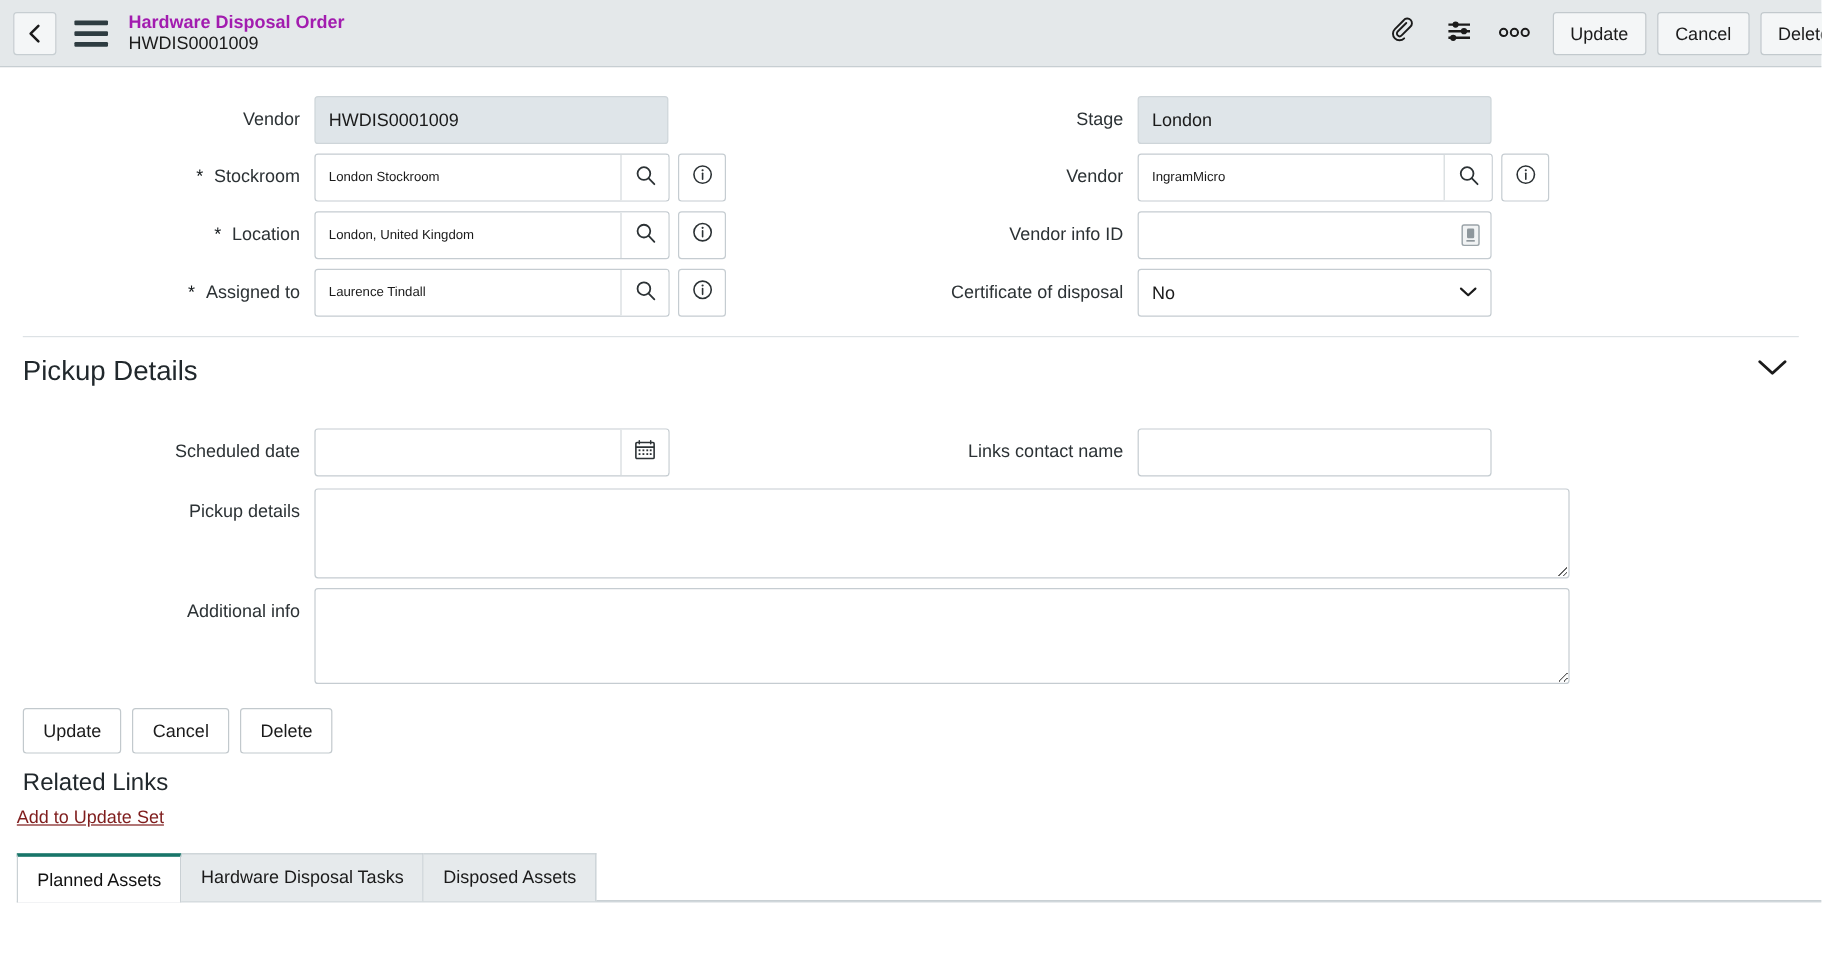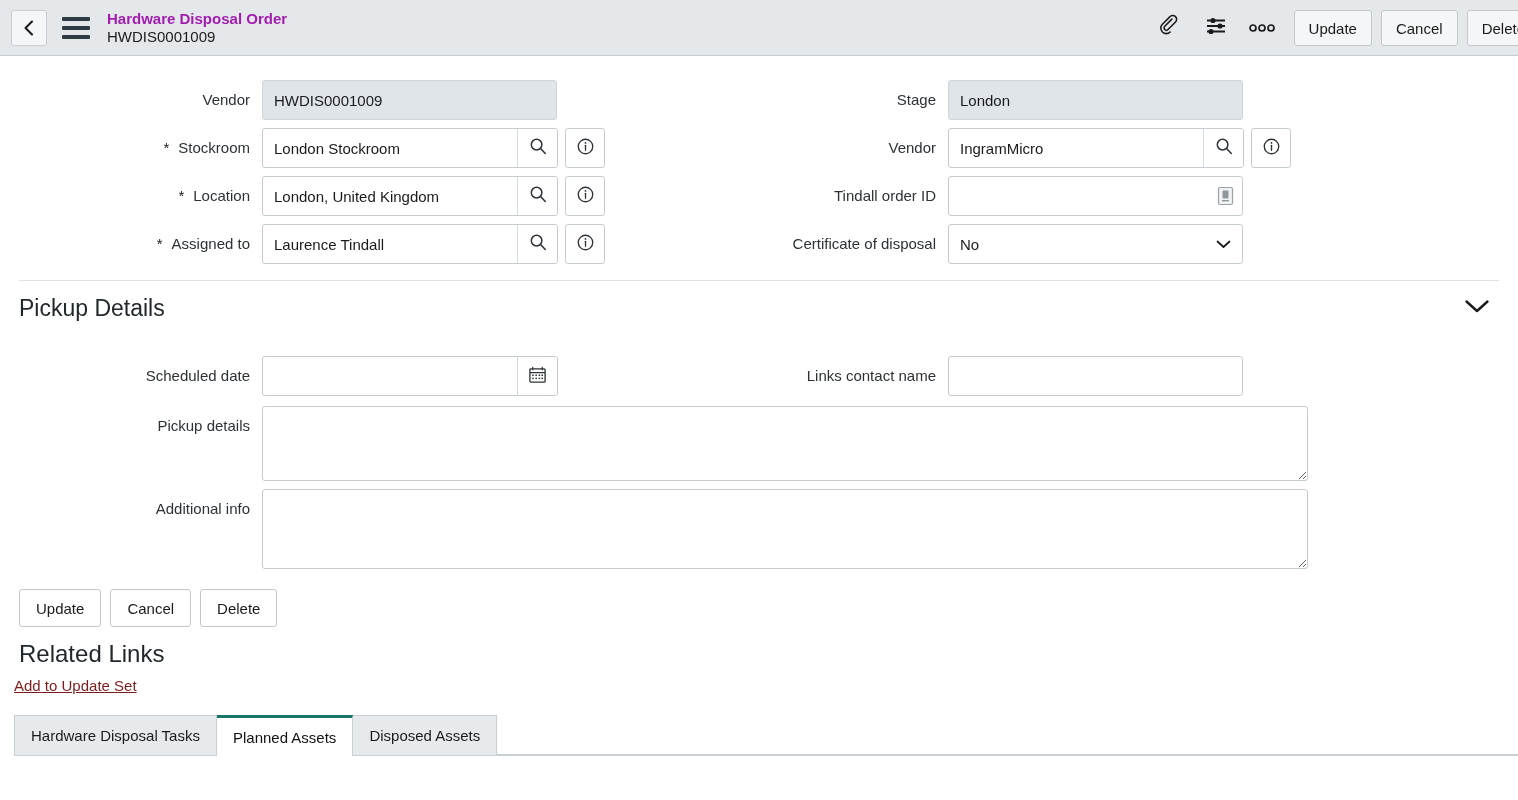"London Stockroom" .lookup-wrap .txt { font-size: 15px -> 11px }
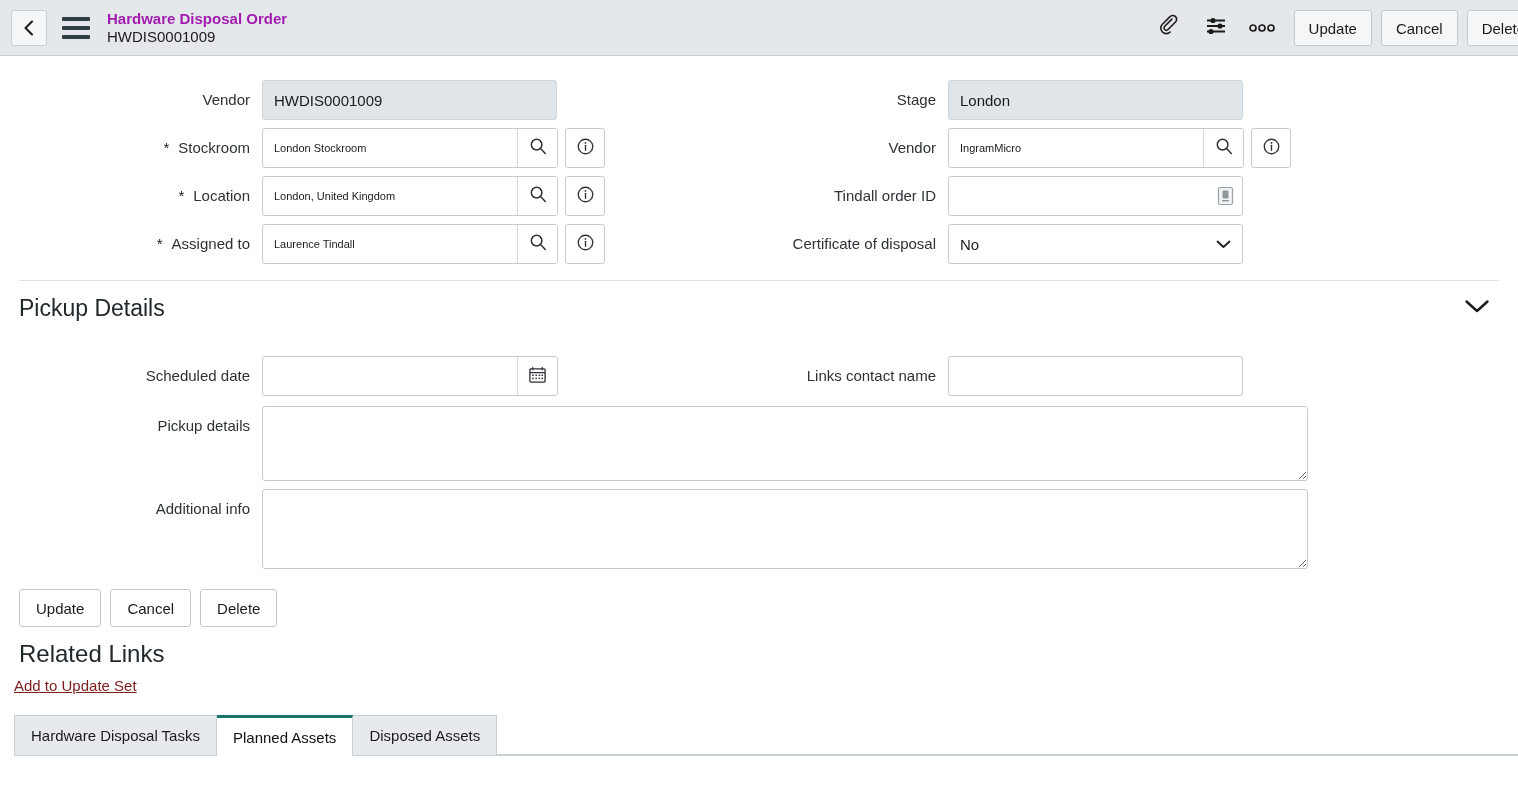"Tindall order ID" div.lbl { text: Tindall order -> Vendor info }
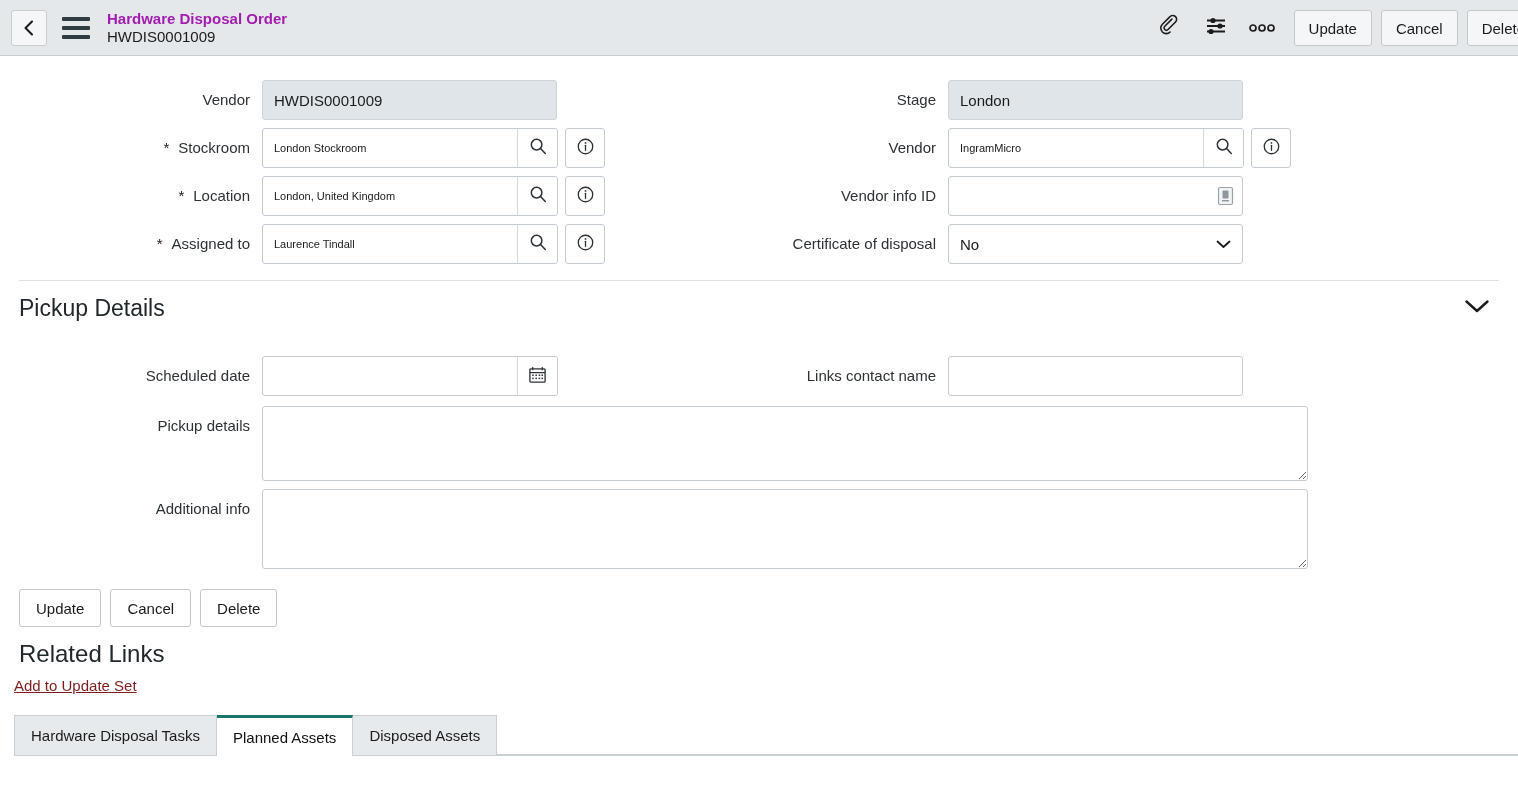"Related Links" .related-title { font-size: 24px -> 20px }
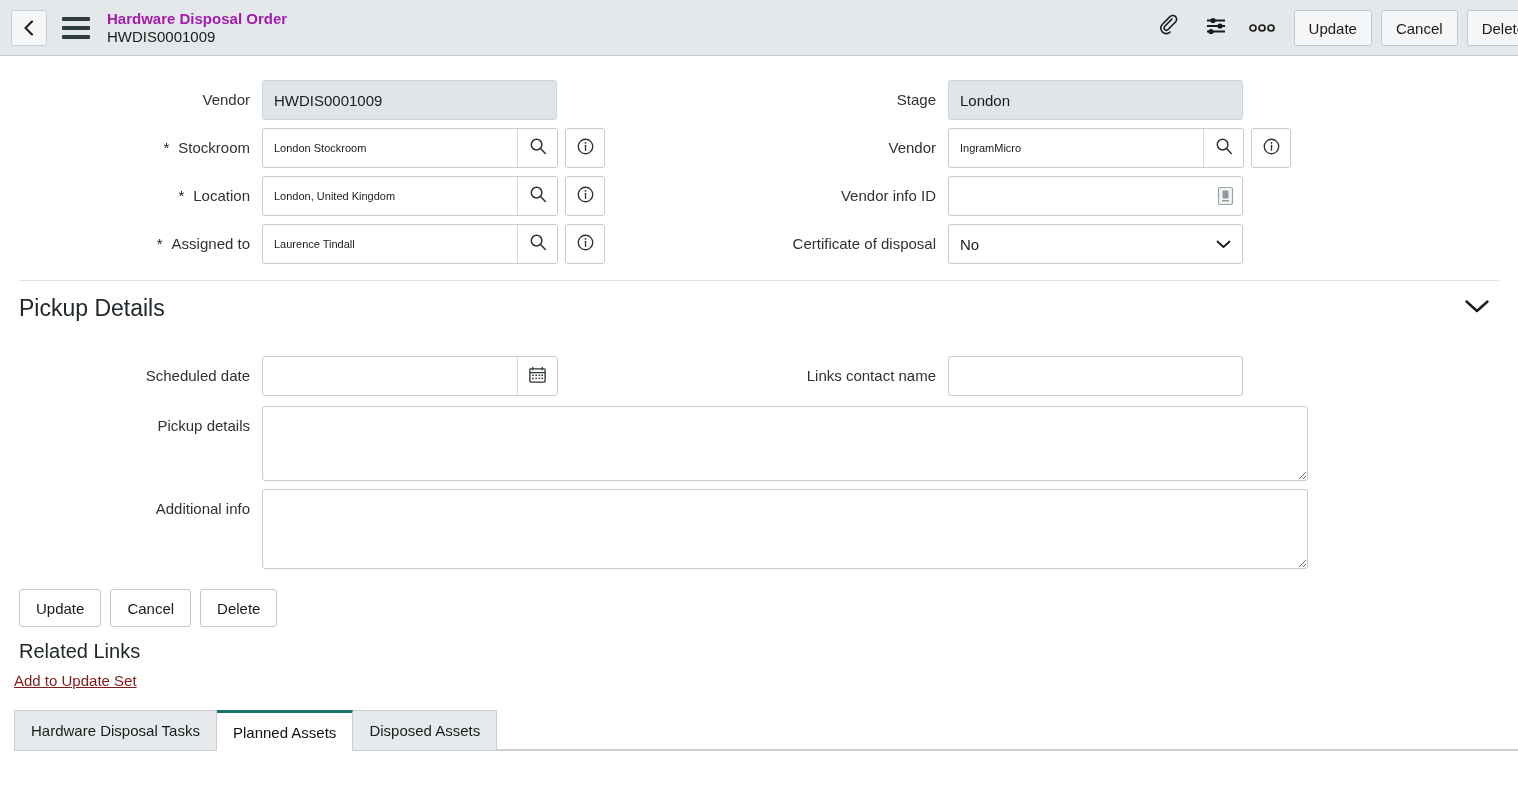"Hardware Disposal Tasks" div.tab { order: before "Planned Assets" -> after "Planned Assets" }
